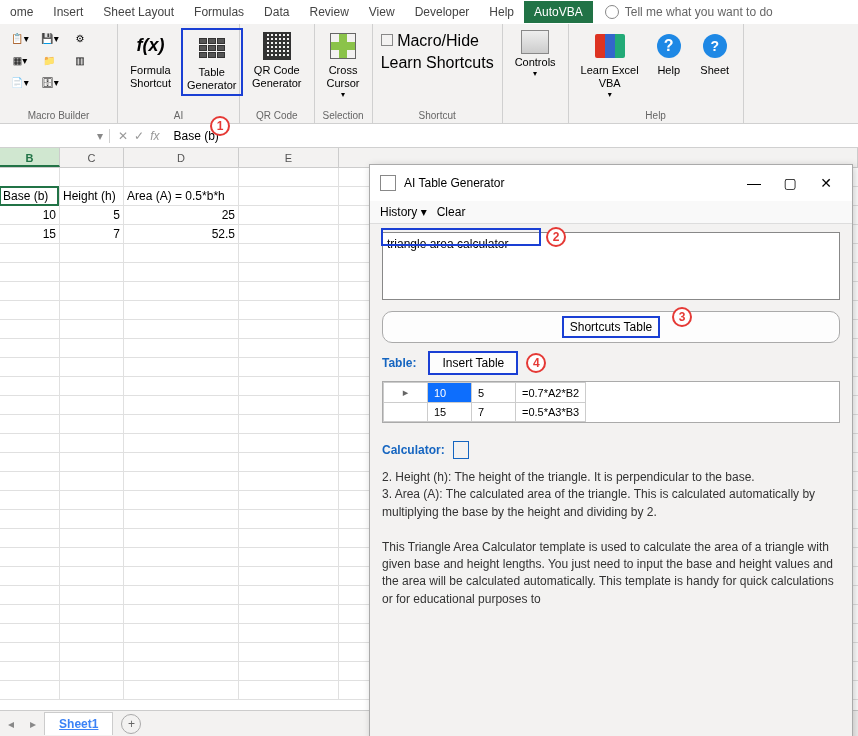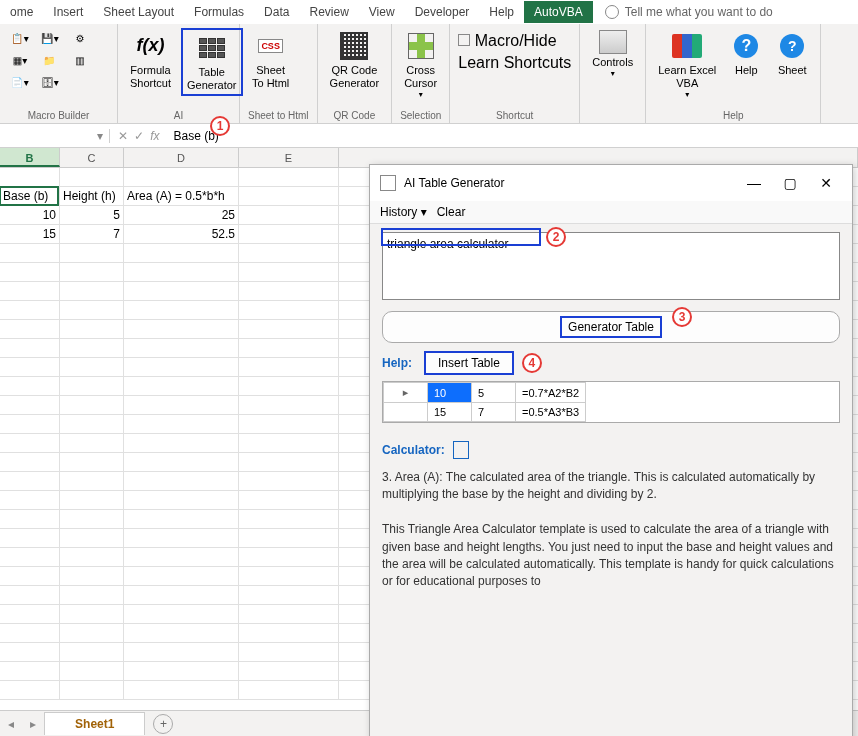"CSS" div.rgroup { html: <div> <div> <div> <div> <span>CSS</span> </div> <span>Sheet To Html</span> </div> </div> <div>Sheet to Html</div> </div> -> none }
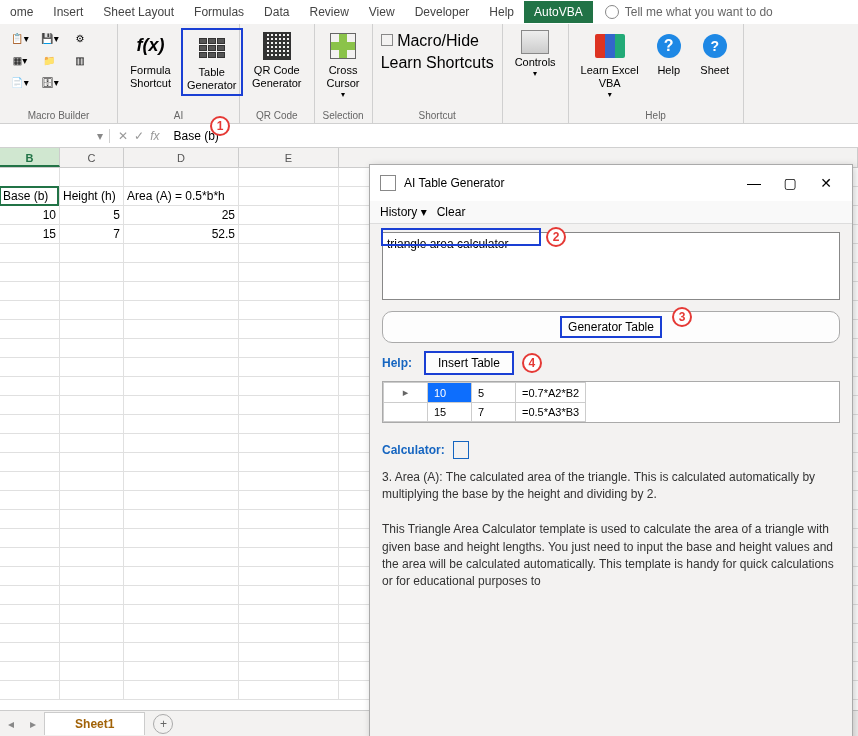"Generator Table" span.gen-hl { text: Generator -> Shortcuts }
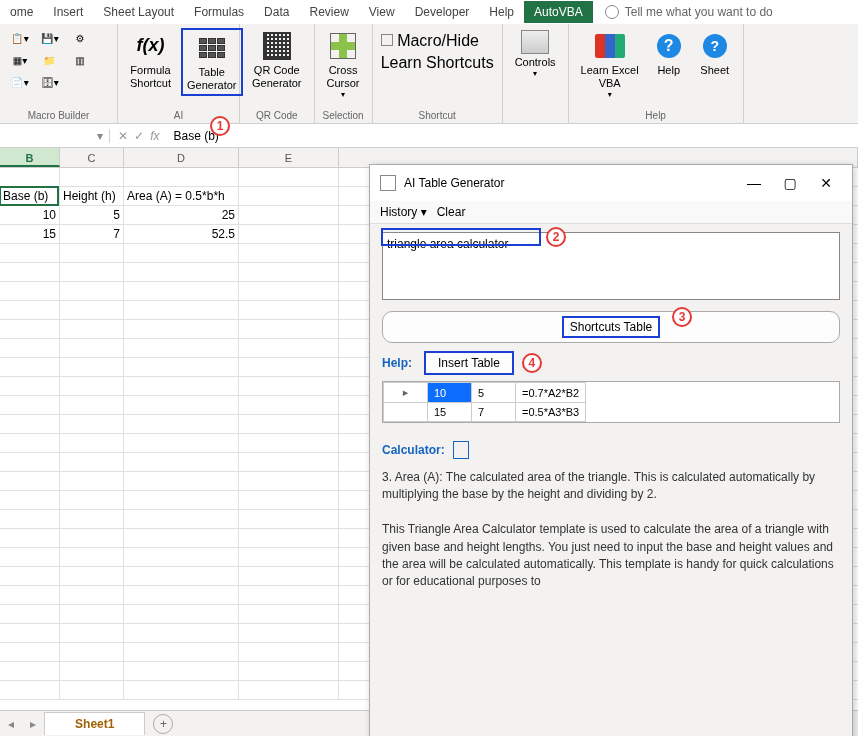"Help:" span.tbl-label { text: Help -> Table }
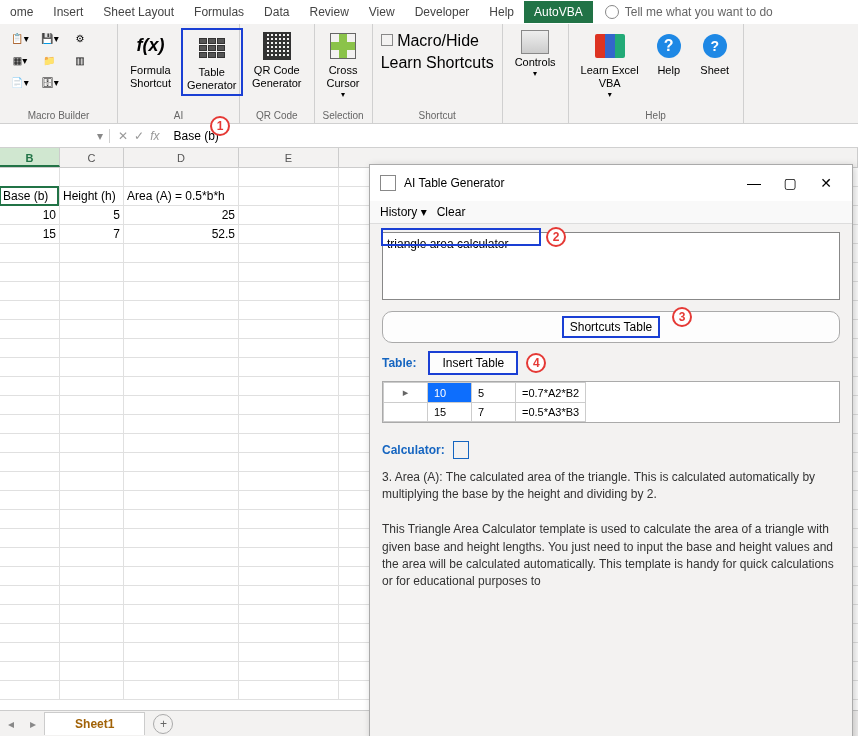"2. Height (h): The height" div { html: none -> <div>2. Height (h): The height of the triangle. It is perpendicular to the base.</div> }
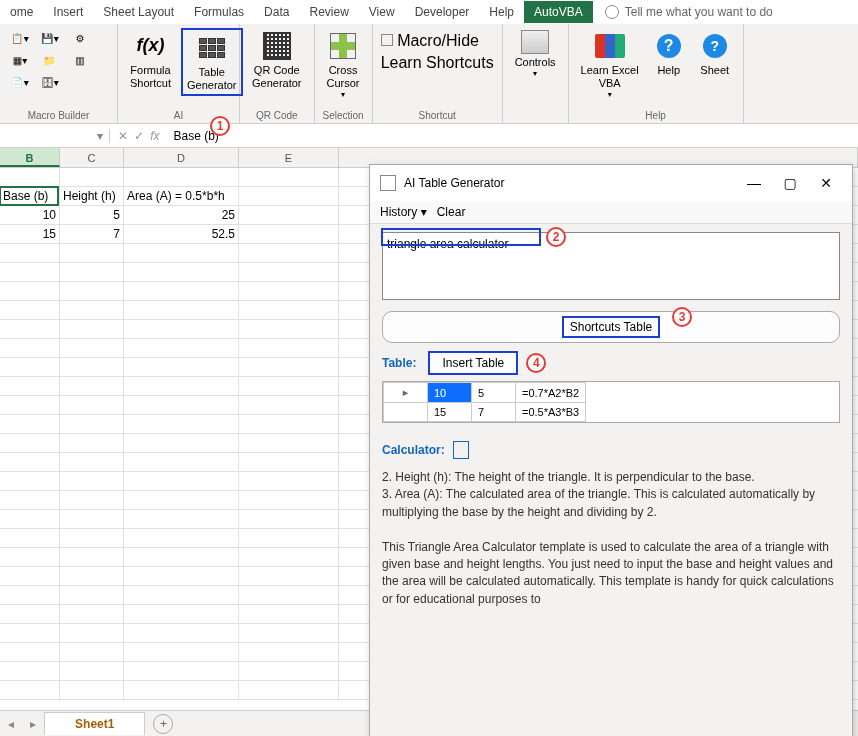"Sheet1" .sheettab { color: #a16207 -> #3b82f6; padding: 4px 30px -> 4px 14px; text-decoration: none -> underline }
